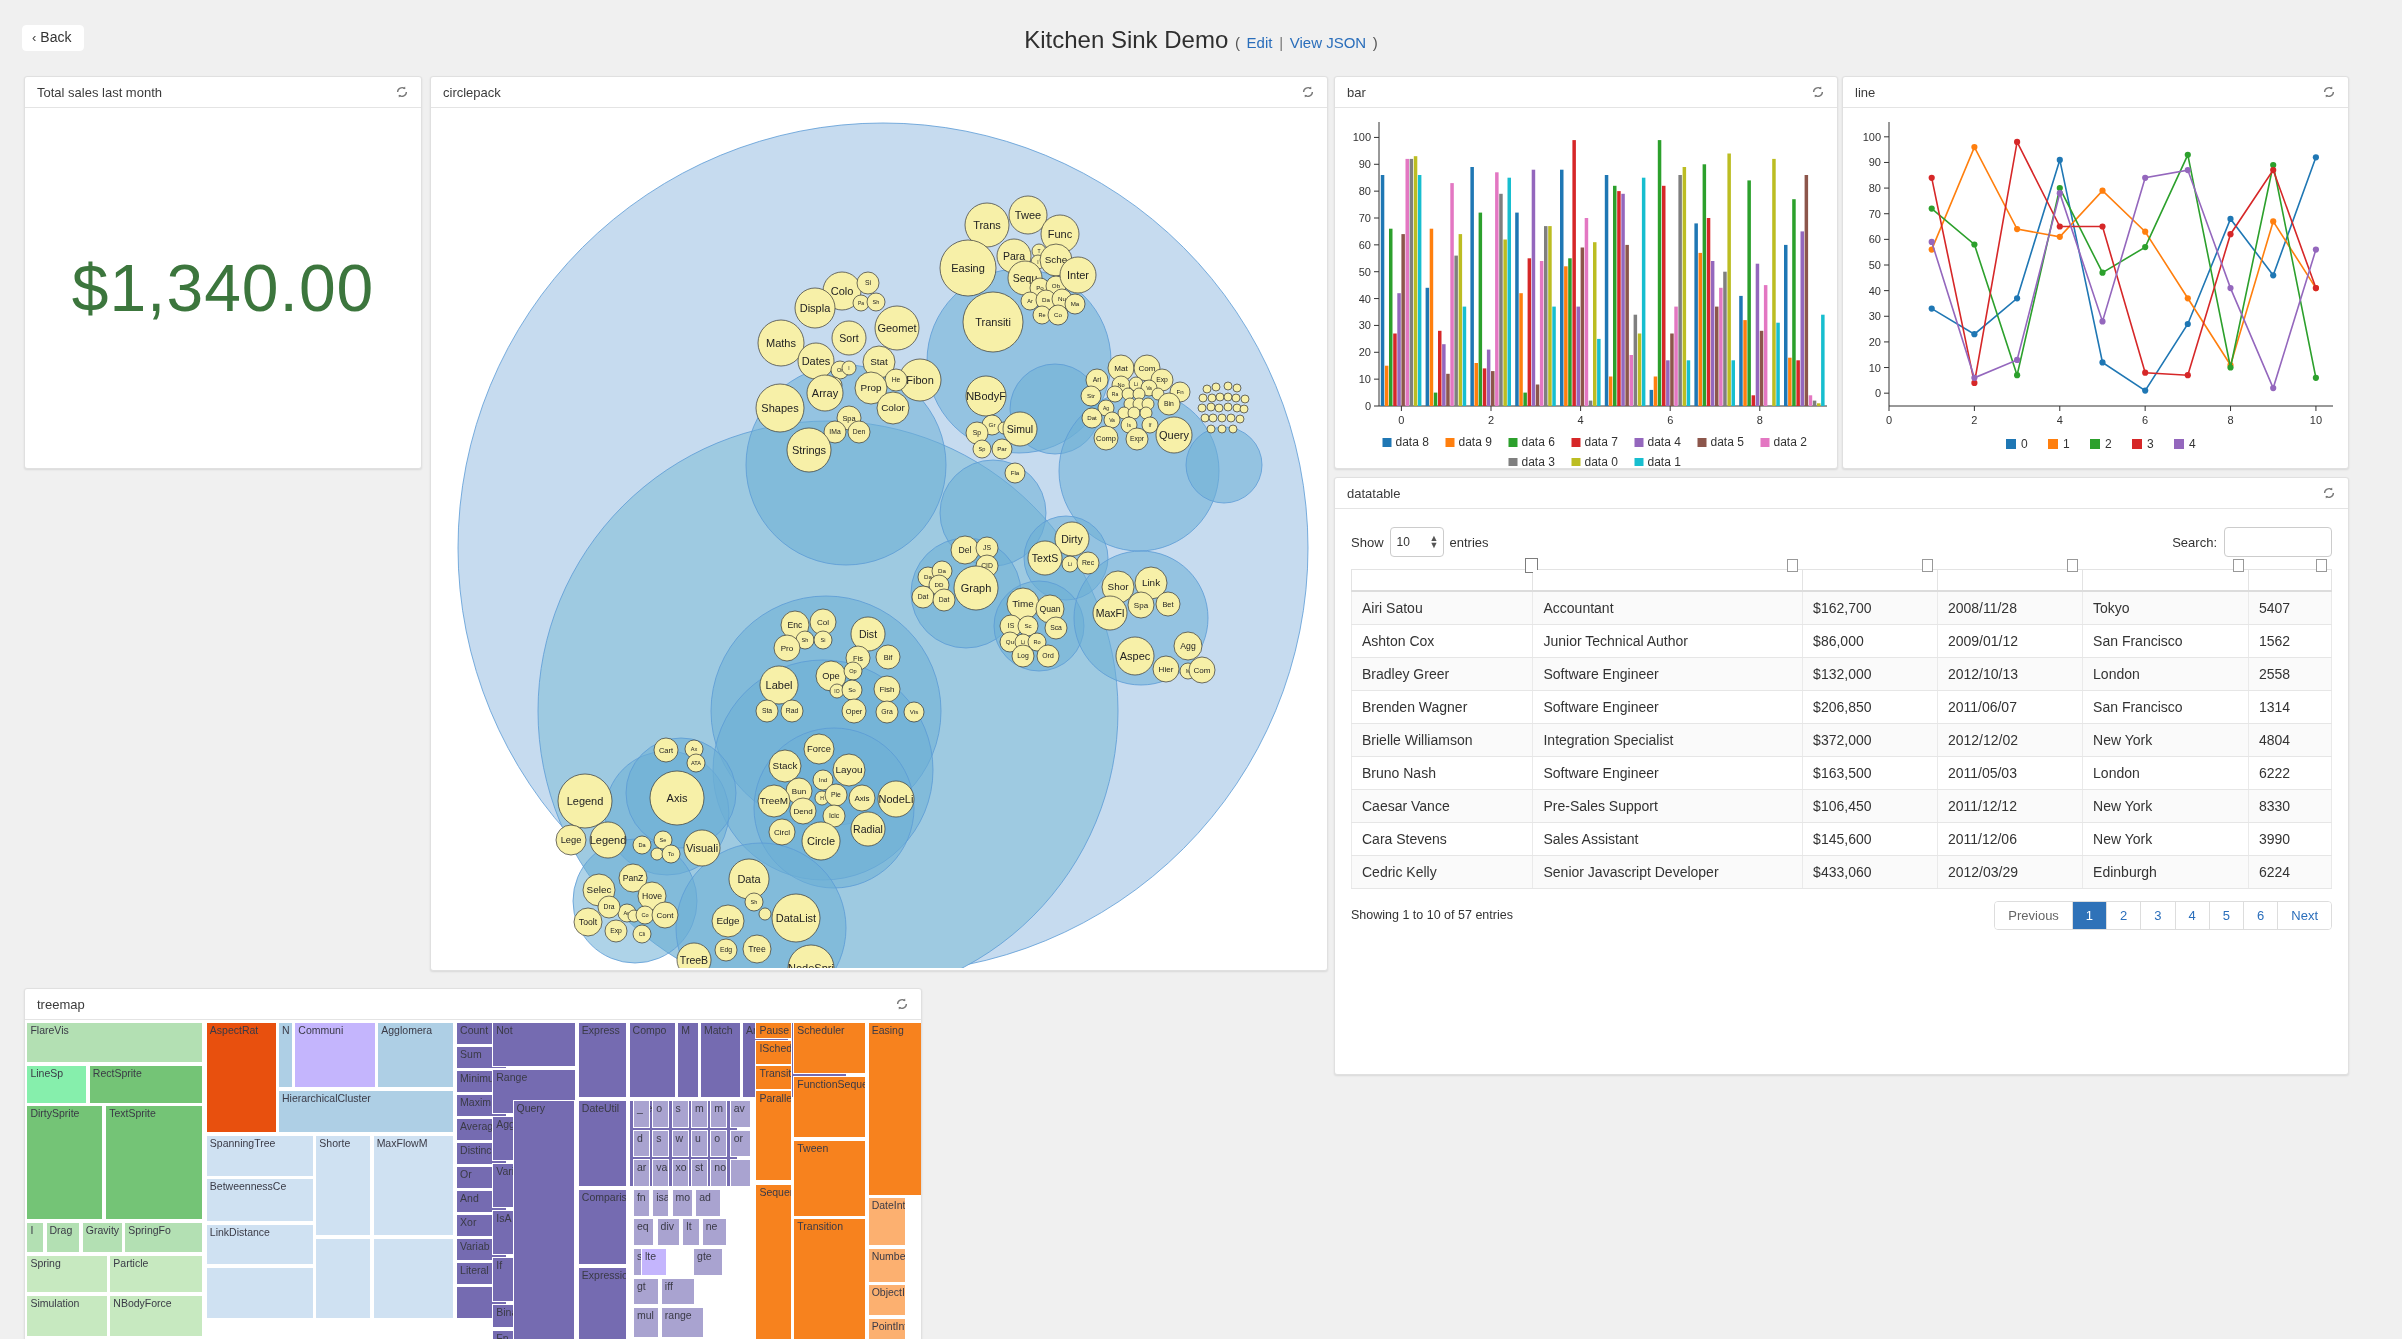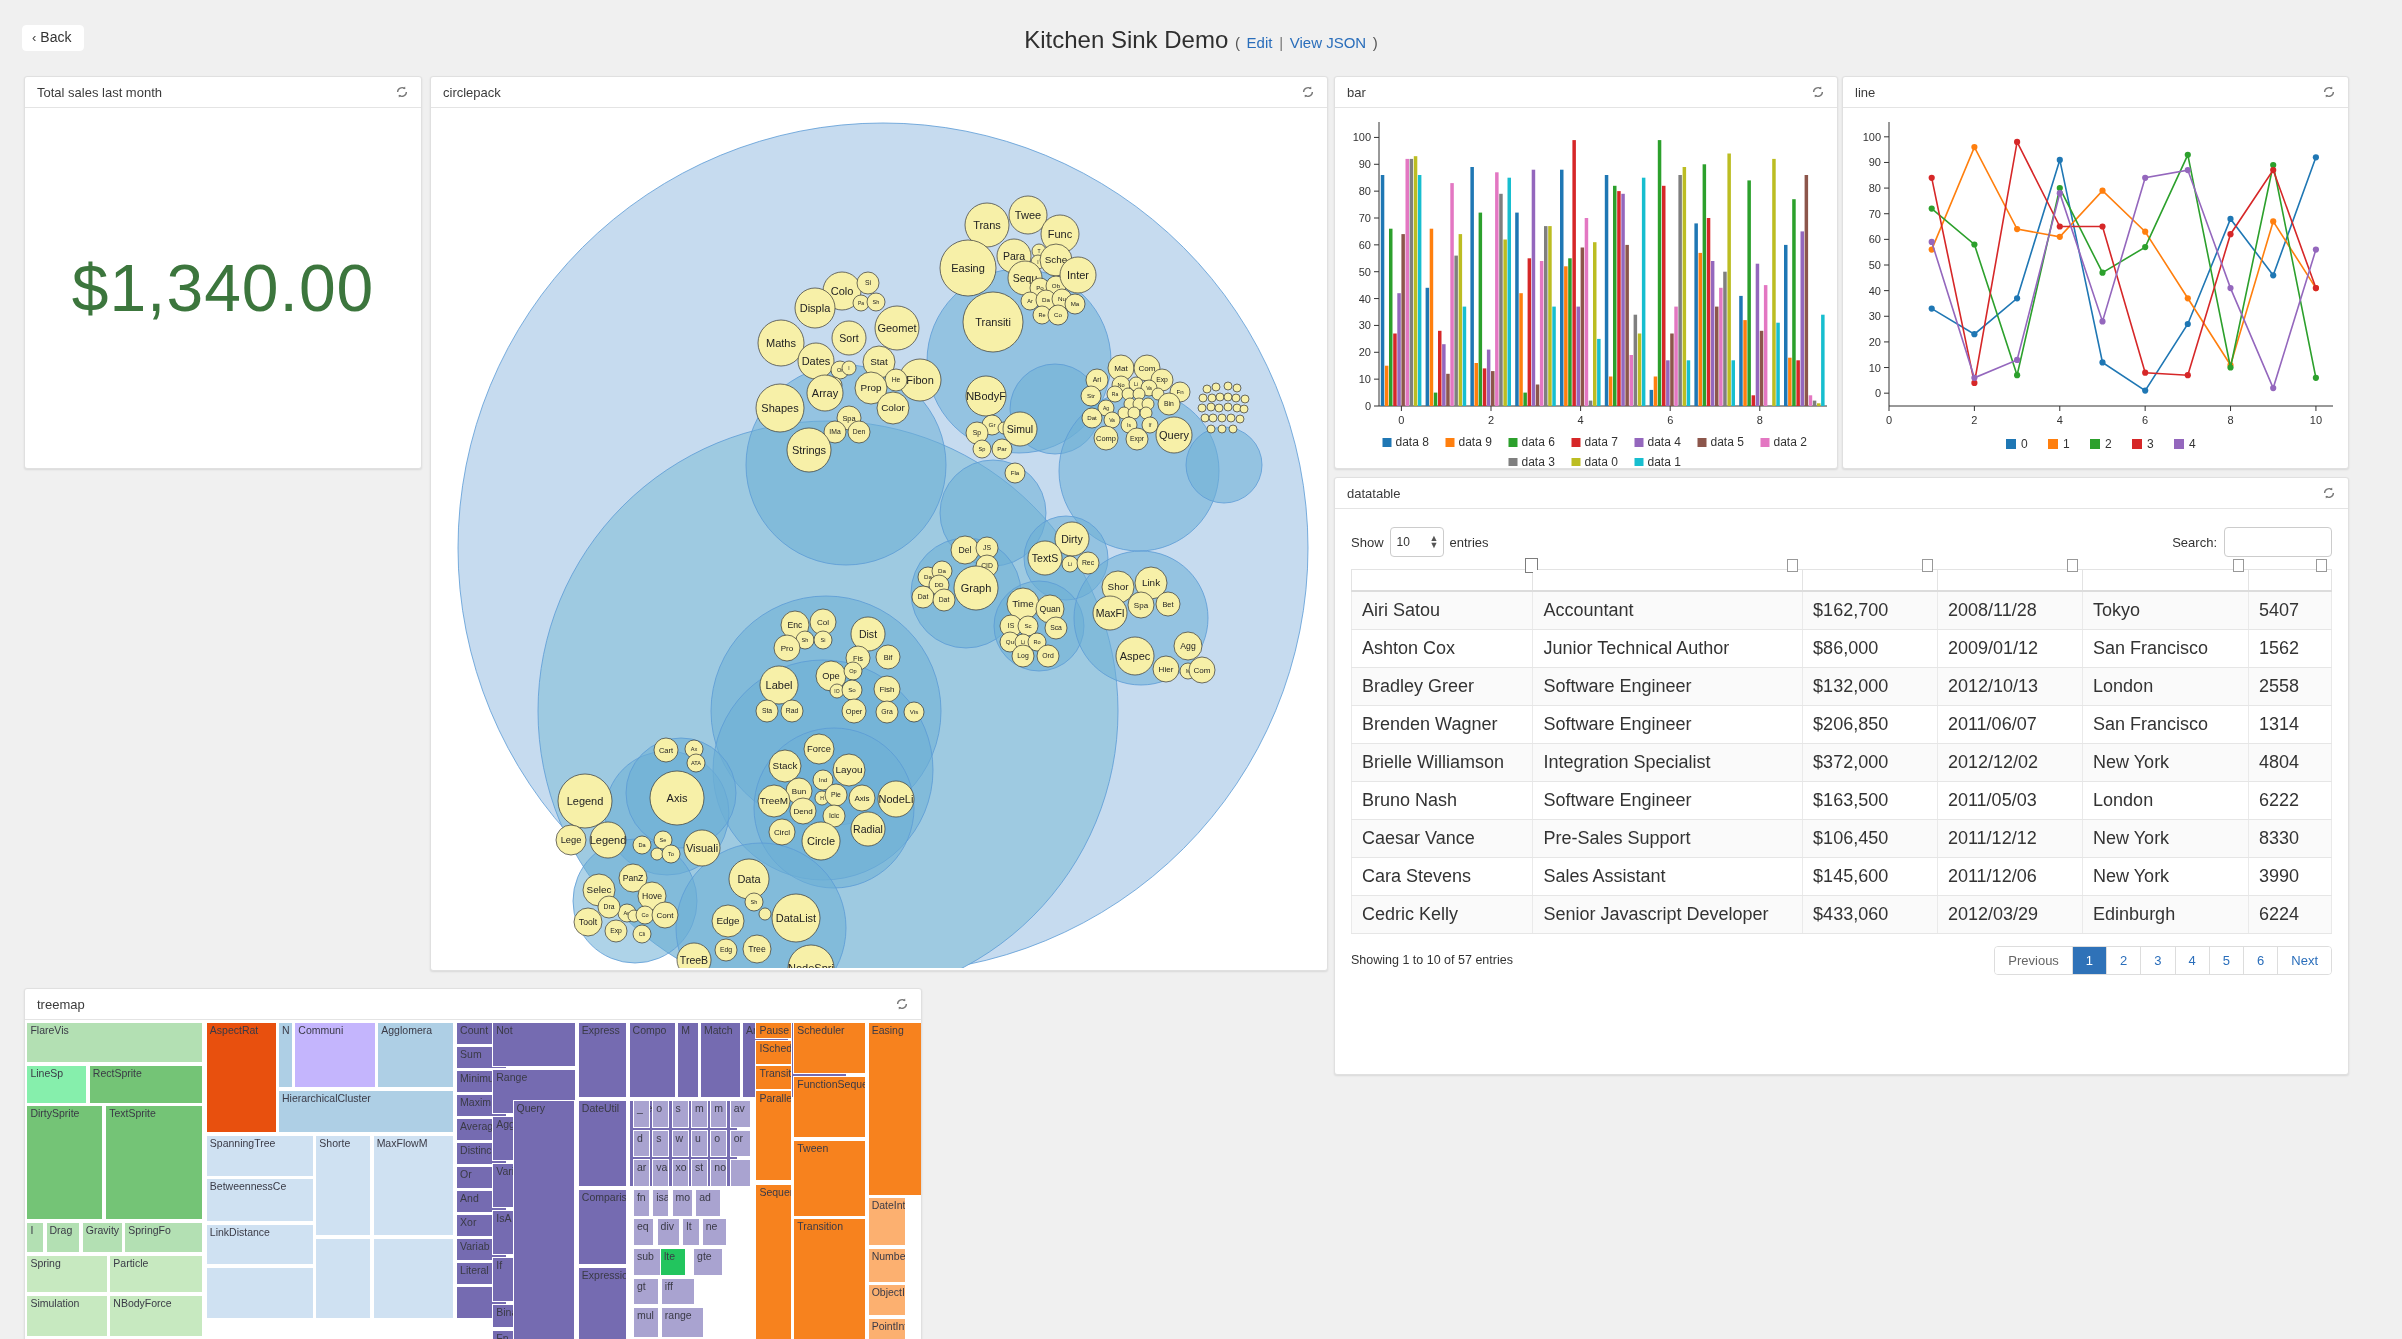"Airi Satou" table.dt { font-size: 18px -> 14px }
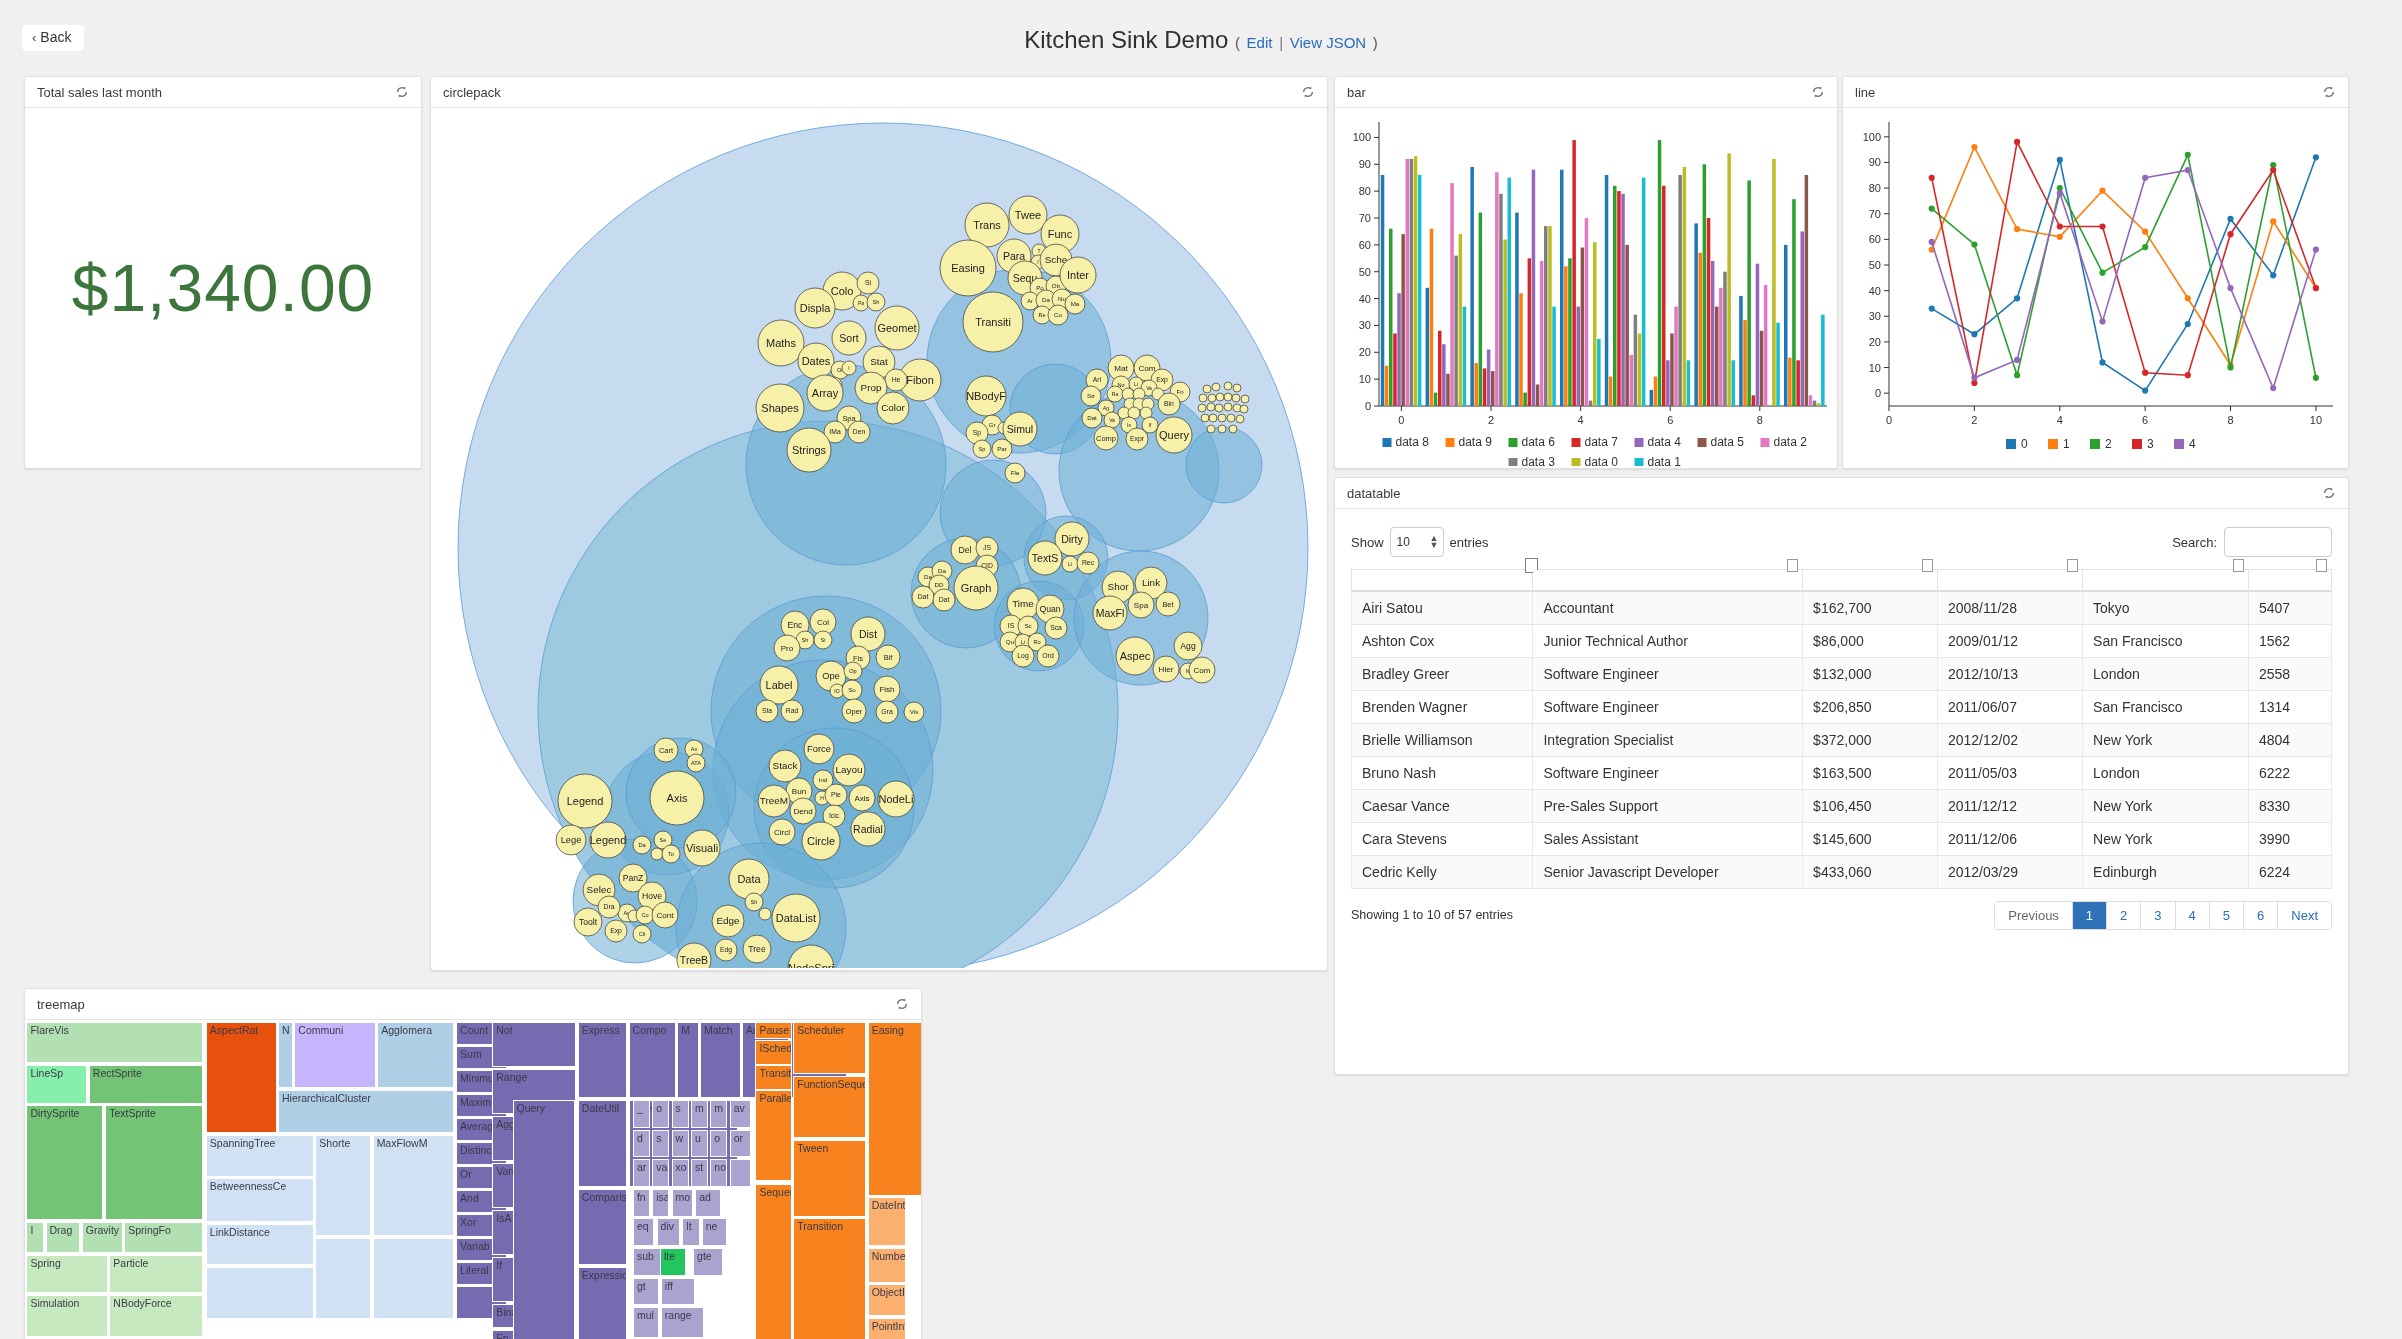"lte" div.tm-cell { background: #22c55e -> #c4b5fd; left: 635px -> 616px }
